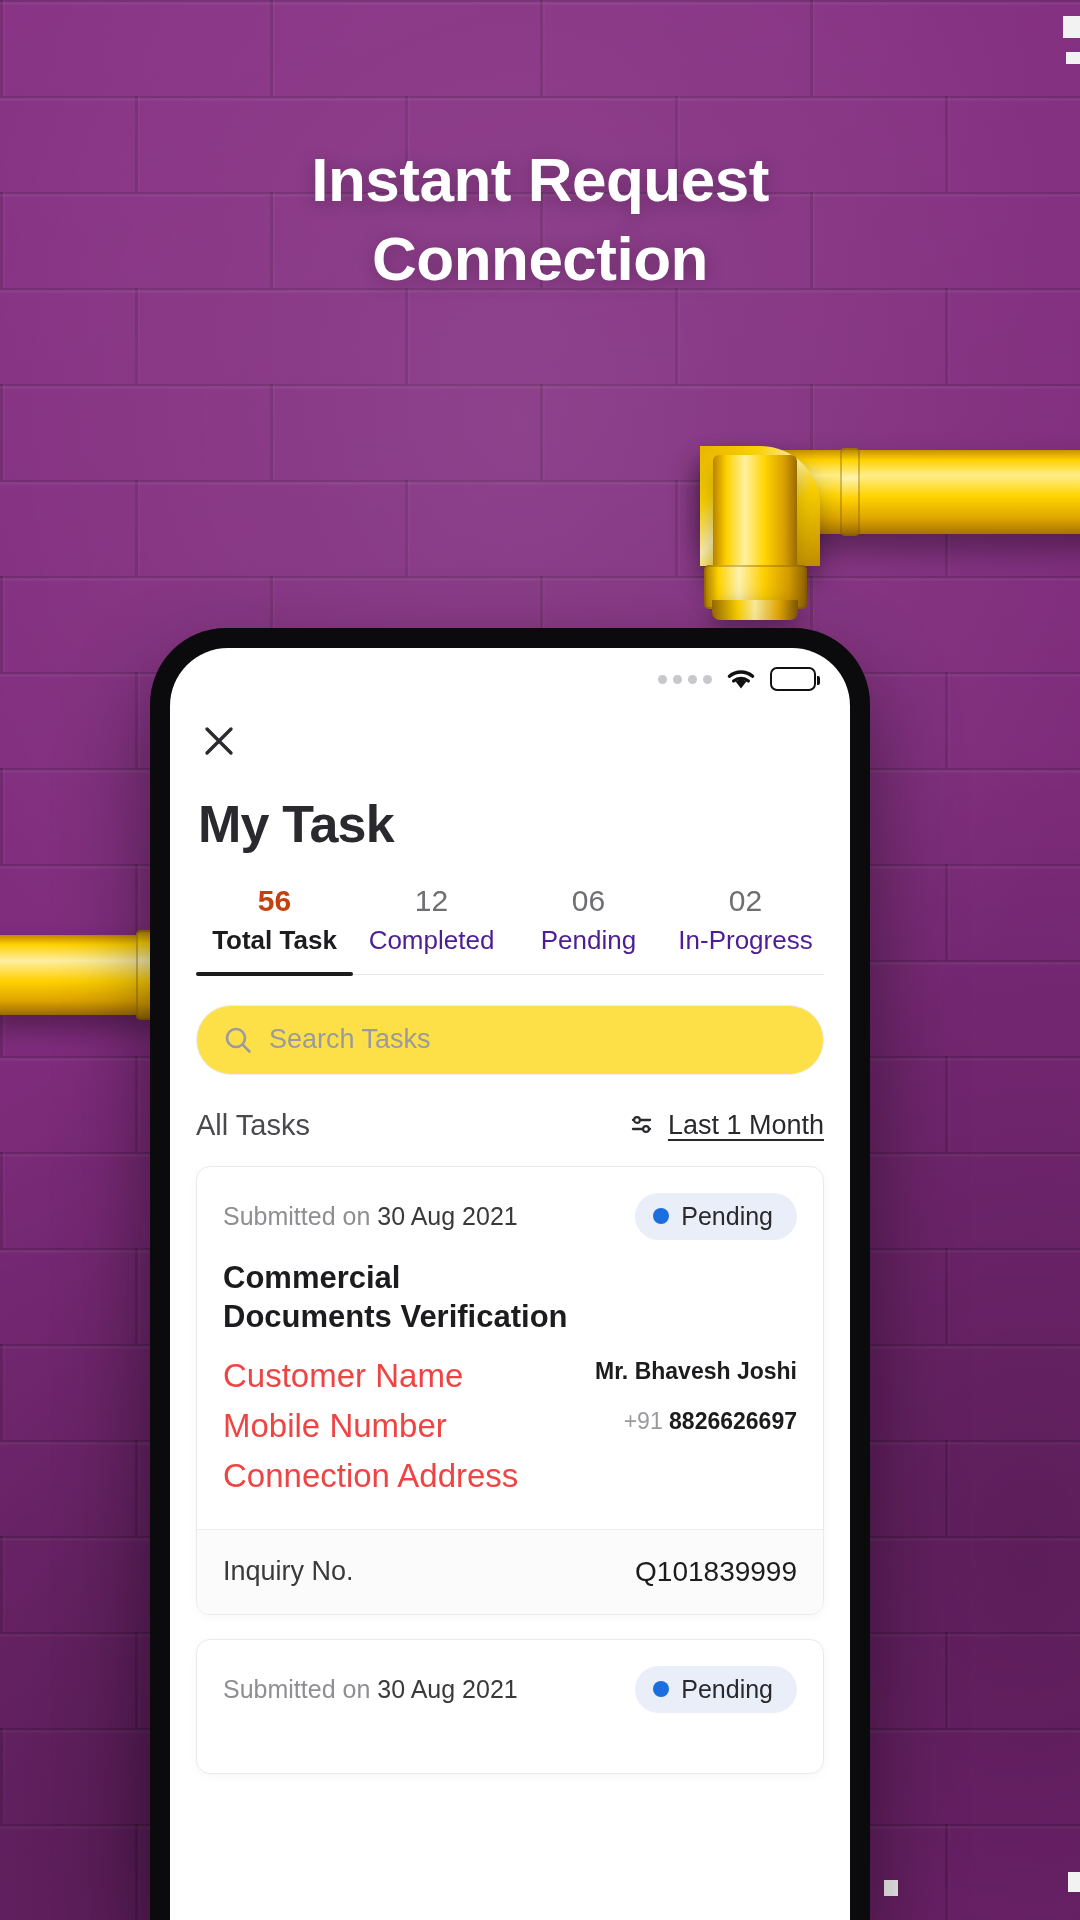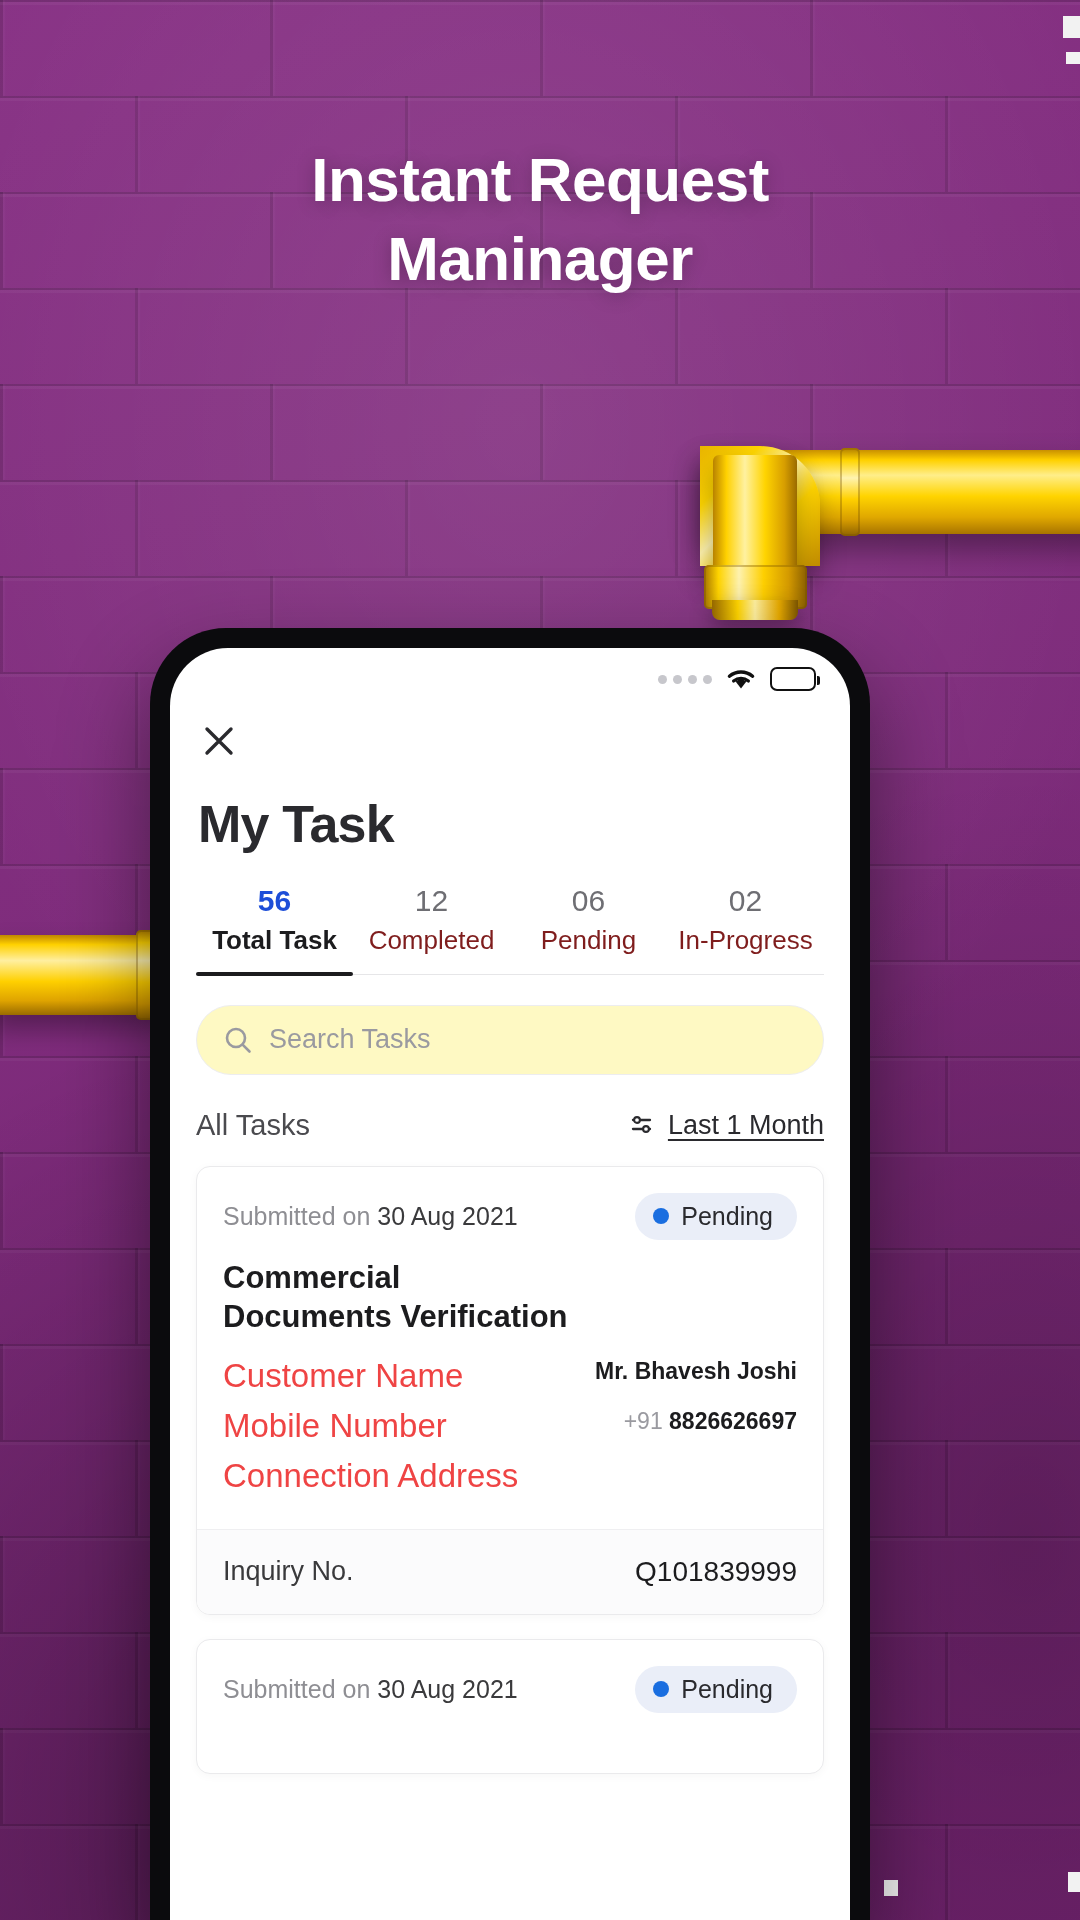"Maninager" div { text: Maninager -> Connection }
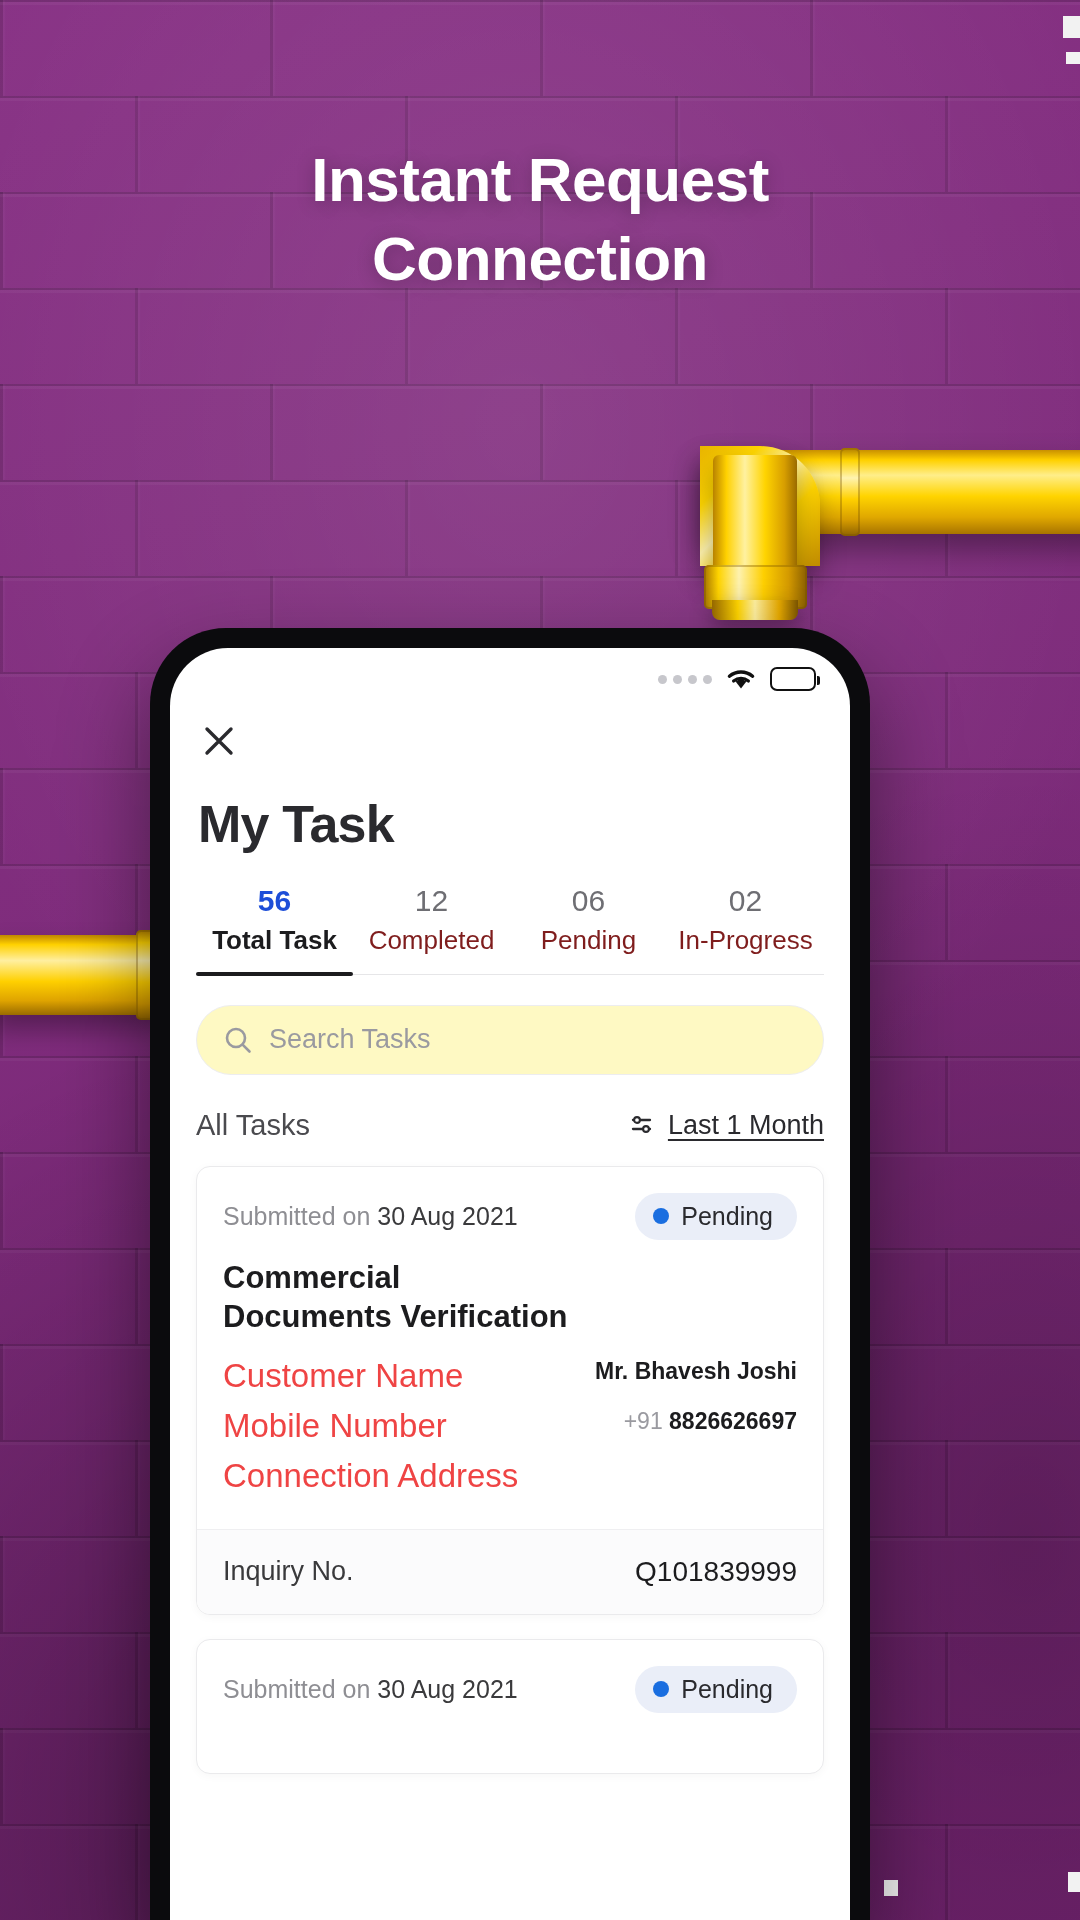"56" .tab.active .num { color: #1d4ed8 -> #c2410c }
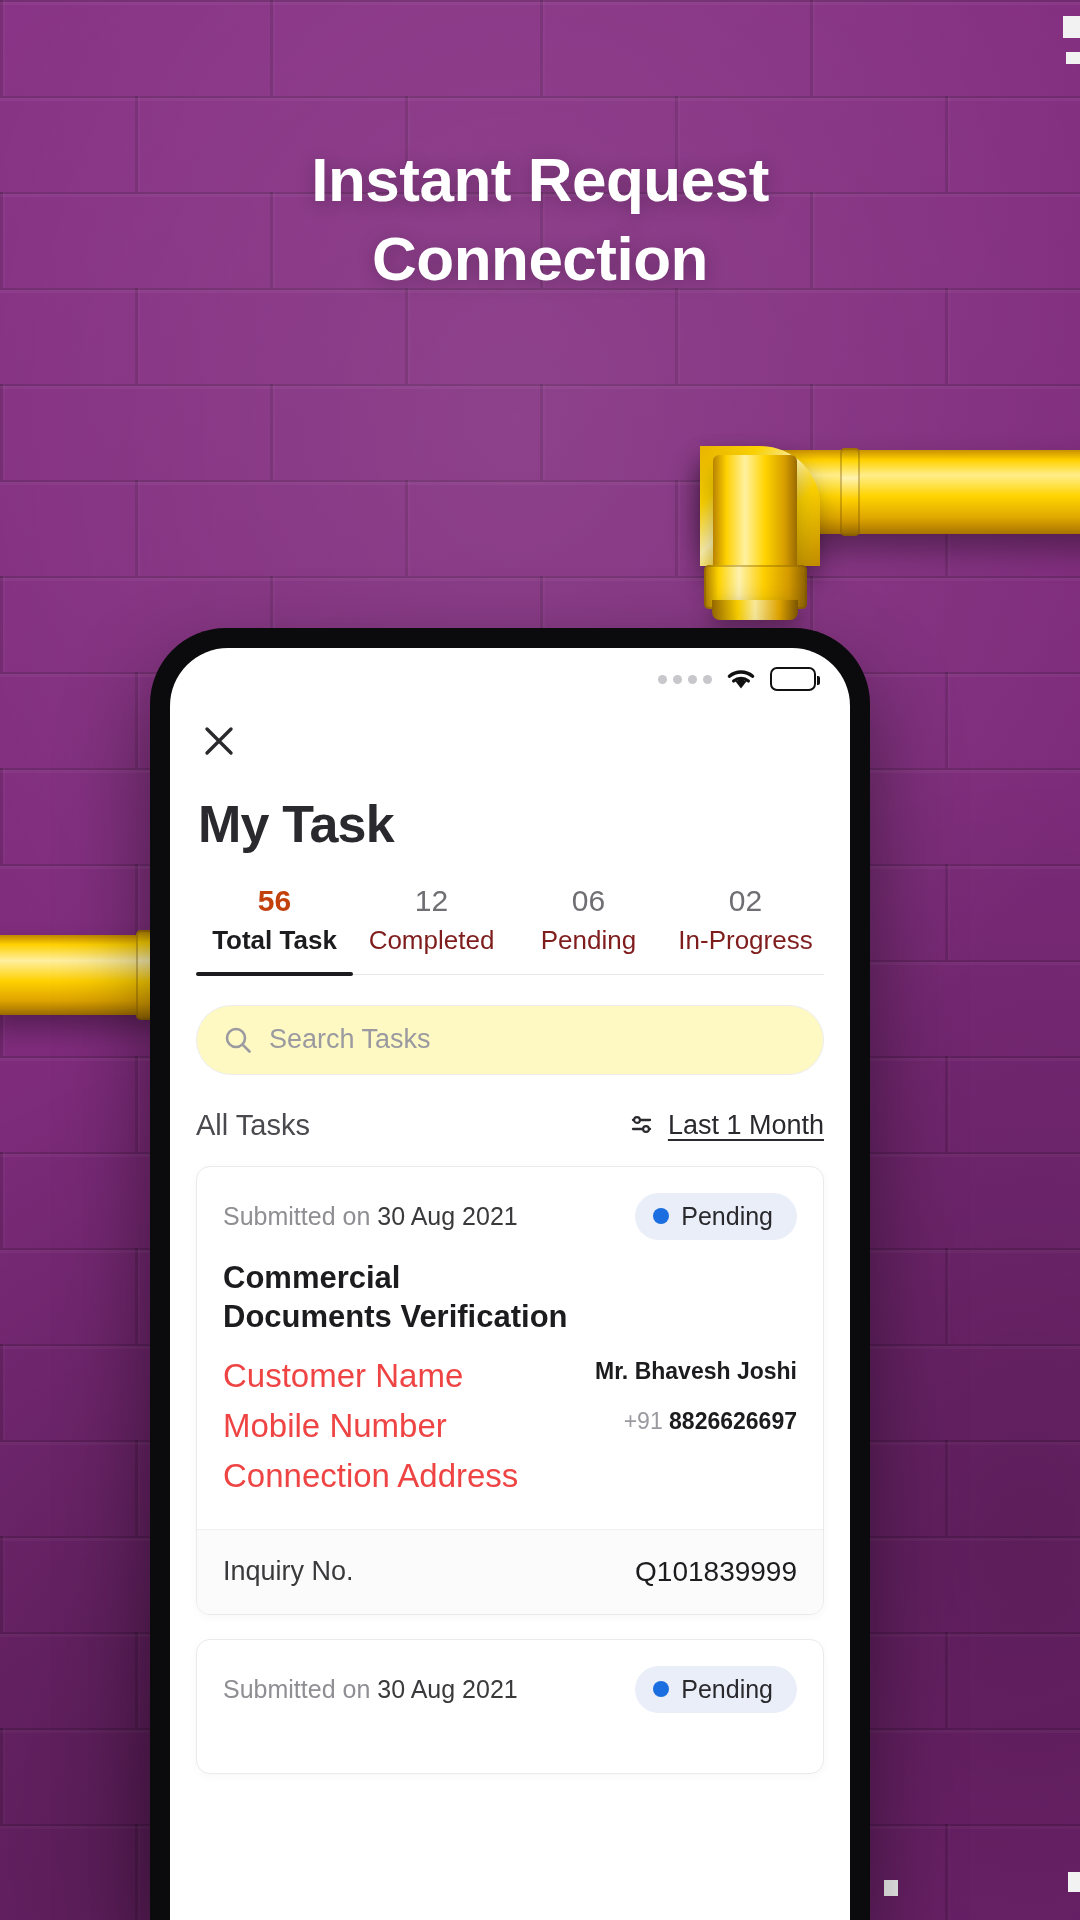"Completed" .tab .lbl { color: #7f1d1d -> #4c1d95 }
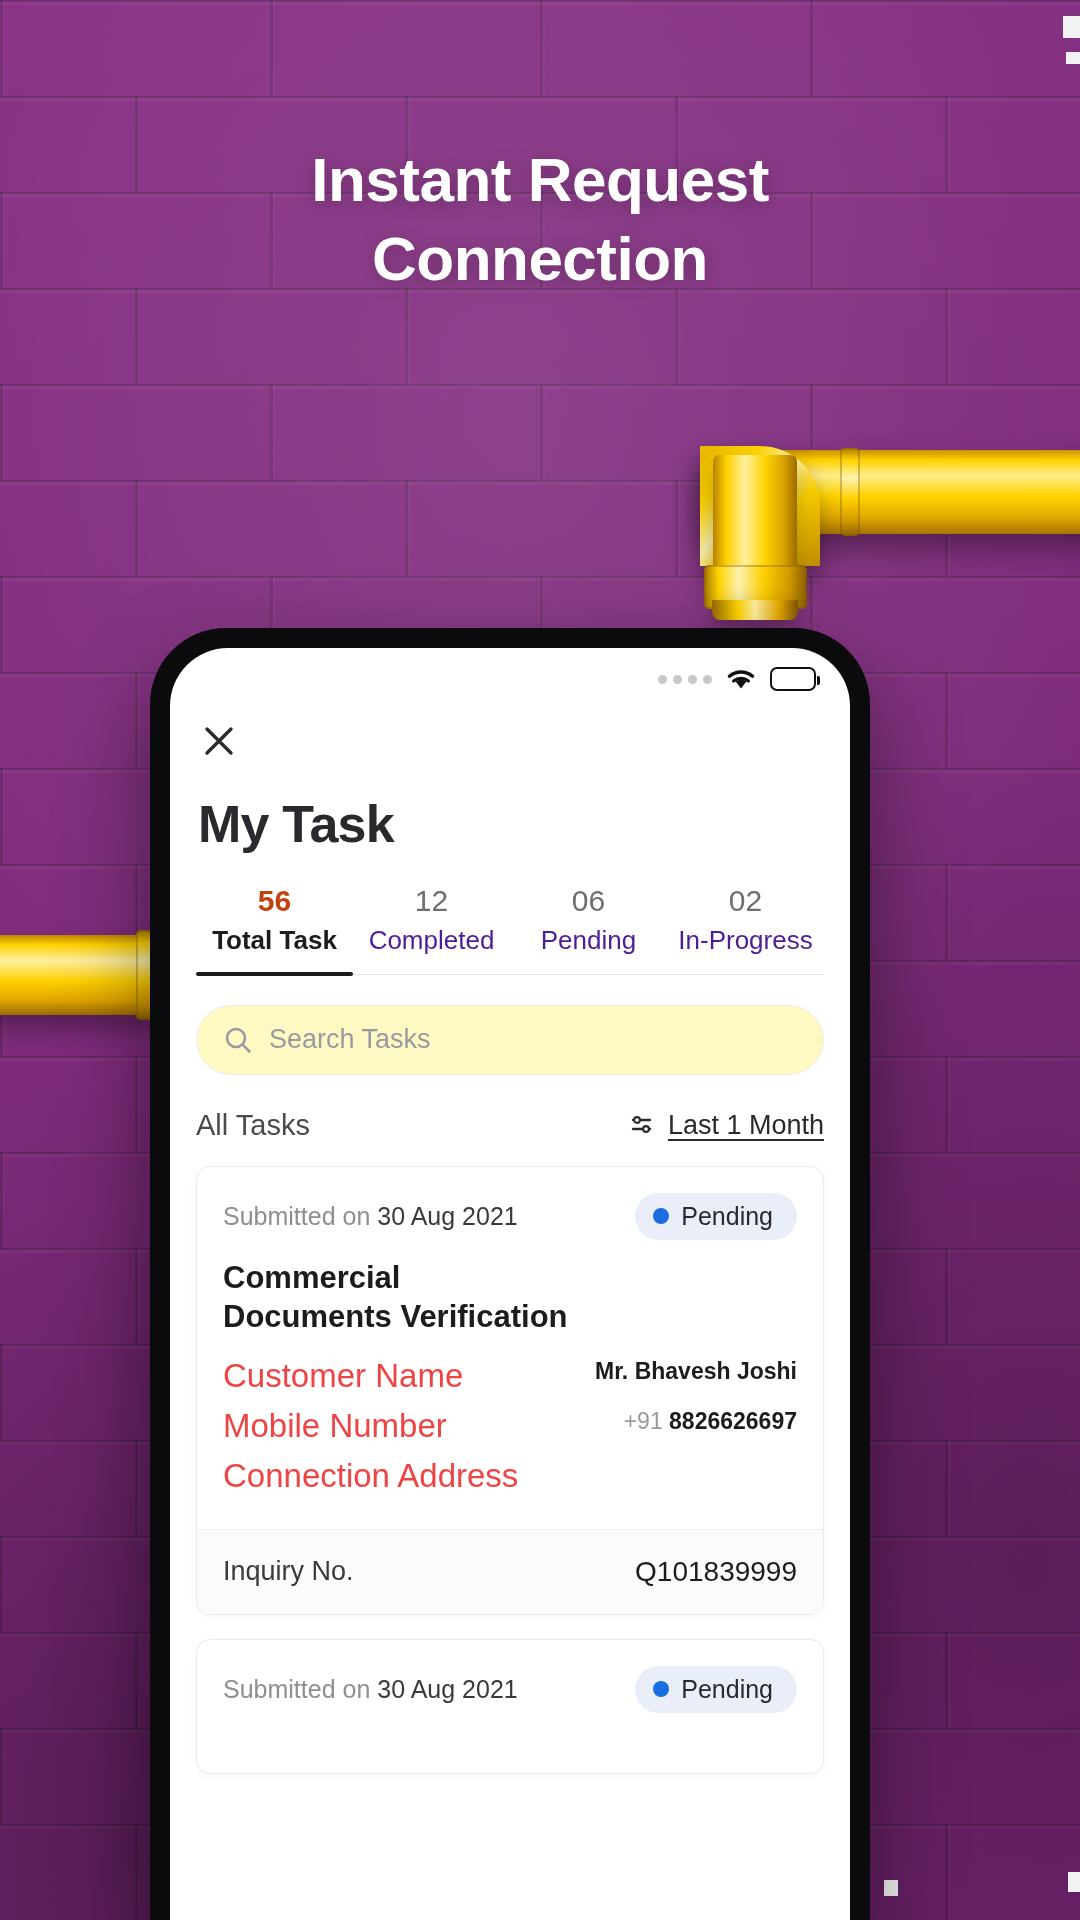"Search Tasks" .search { background: #fef9c3 -> #fde047 }
